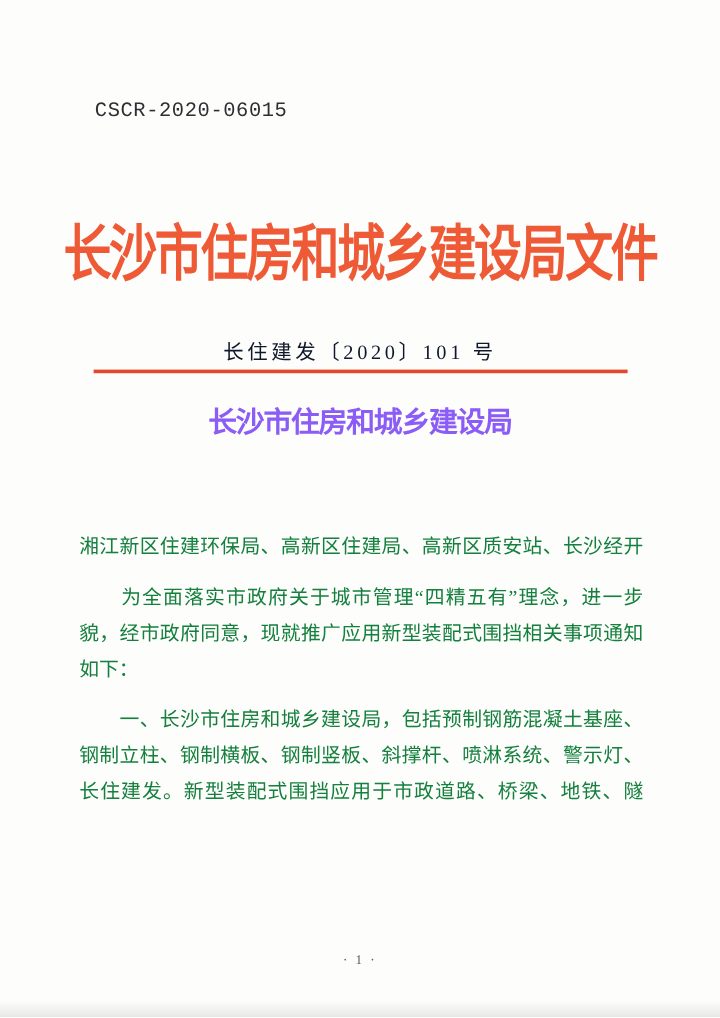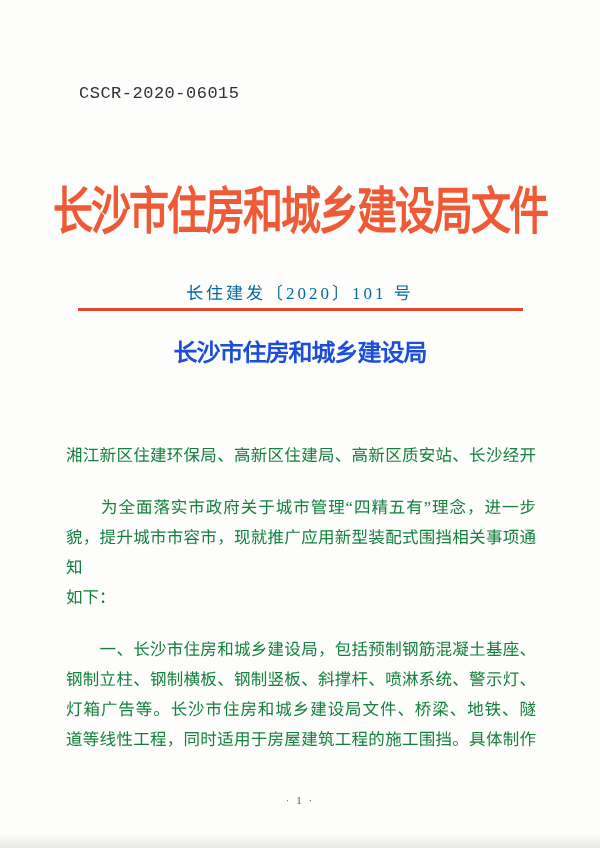"长住建发〔2020〕101 号" .doc-number { color: #0369a1 -> #0f172a }
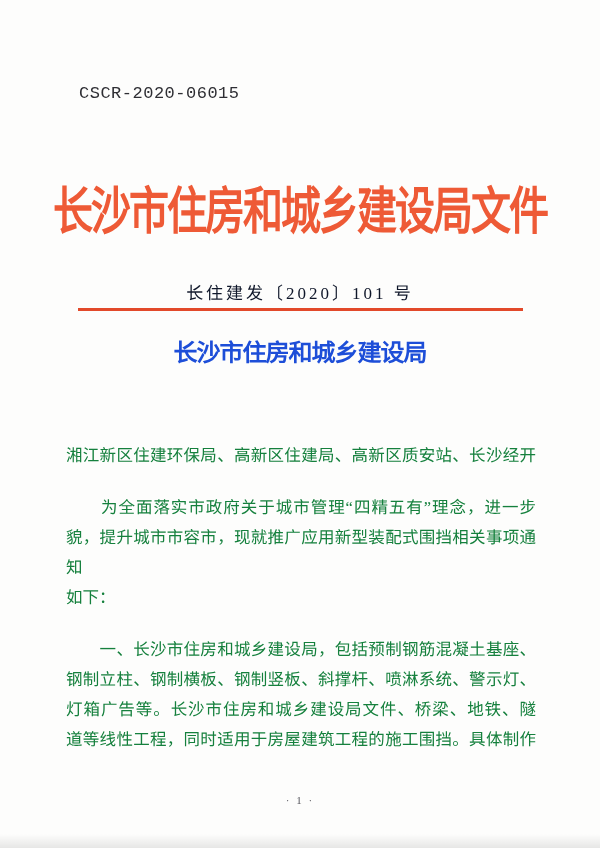"长沙市住房和城乡建设局" .notice-title { color: #1d4ed8 -> #8b5cf6 }
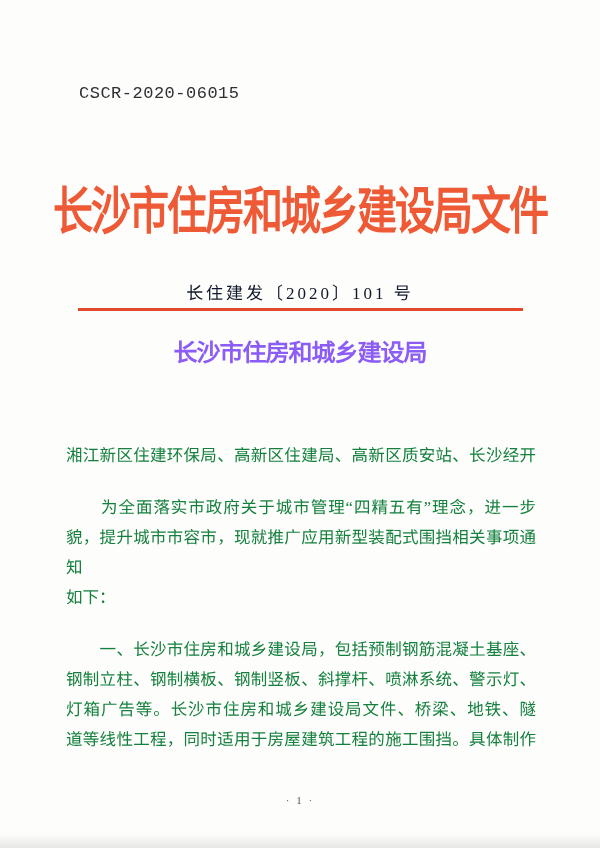"为全面落实市政府关于城市管理“四精五有”理念，进一步" .para + .para { margin-top: 22px -> 12px }
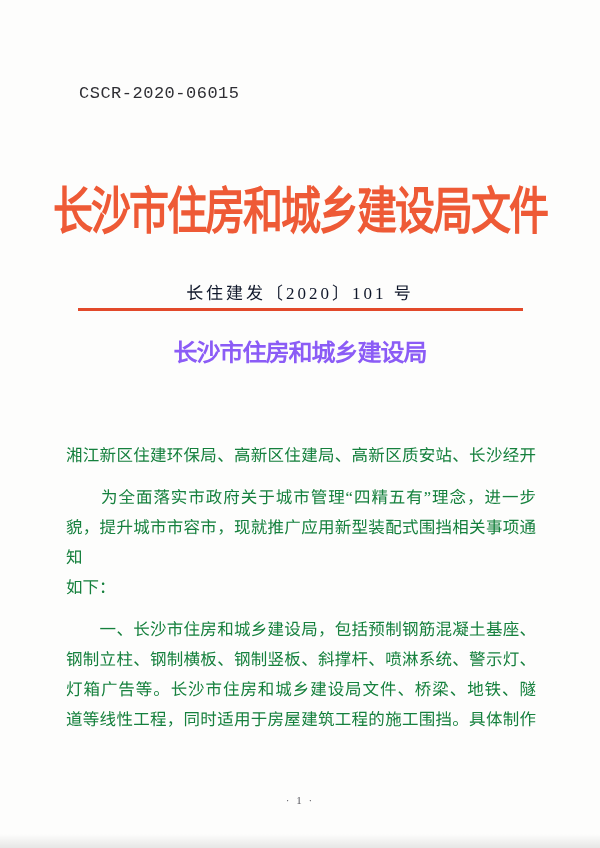"貌，提升城市市容市，现就推广应用新型装配式围挡相关事项通知" div.line { text: 提升城市市容市 -> 经市政府同意 }
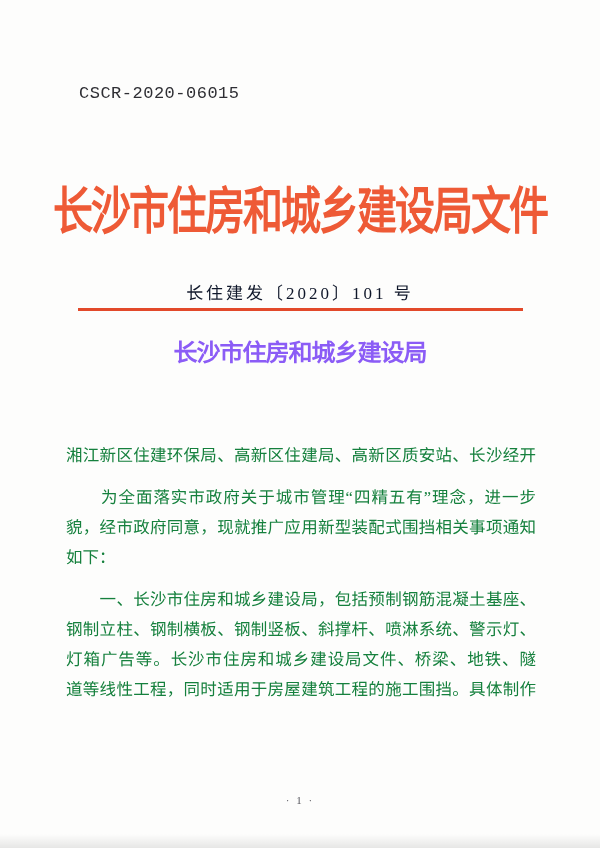"灯箱广告等。长沙市住房和城乡建设局文件、桥梁、地铁、隧" div.line { text: 灯箱广告等。长沙市住房和城乡建设局文件 -> 长住建发。新型装配式围挡应用于市政道路 }
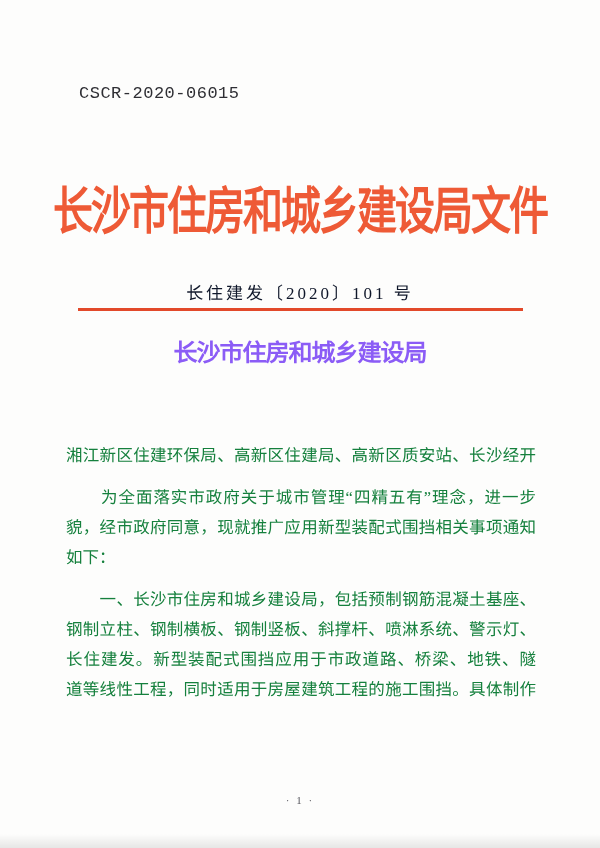"道等线性工程，同时适用于房屋建筑工程的施工围挡。具体制作" div.line { html: <div>道等线性工程，同时适用于房屋建筑工程的施工围挡。具体制作</div> -> none }
